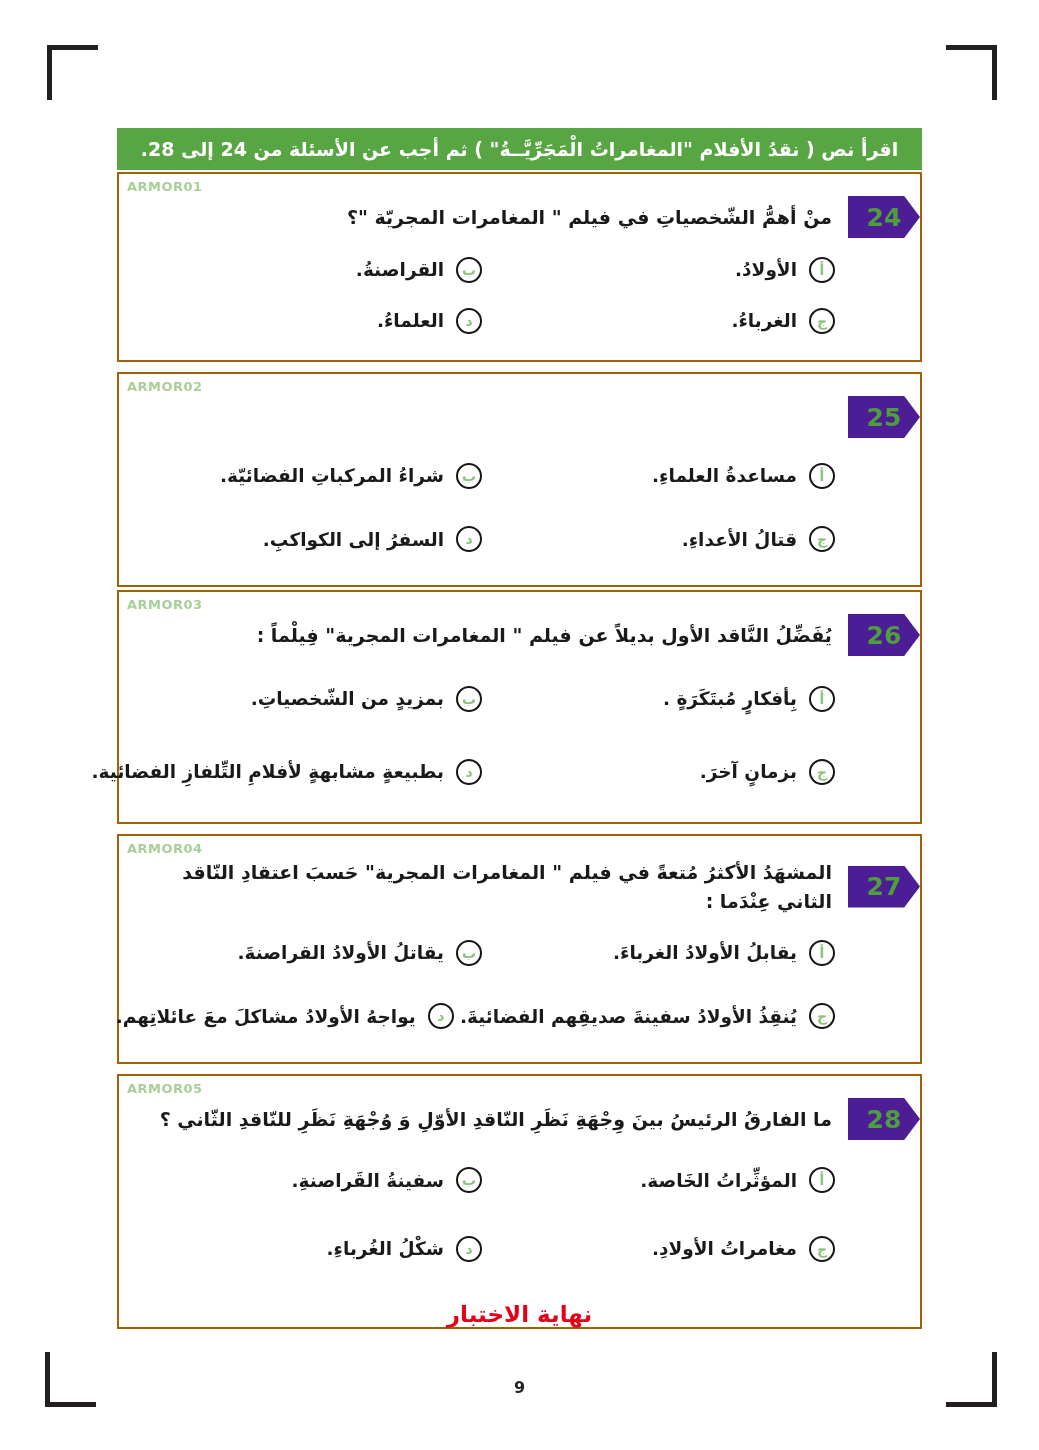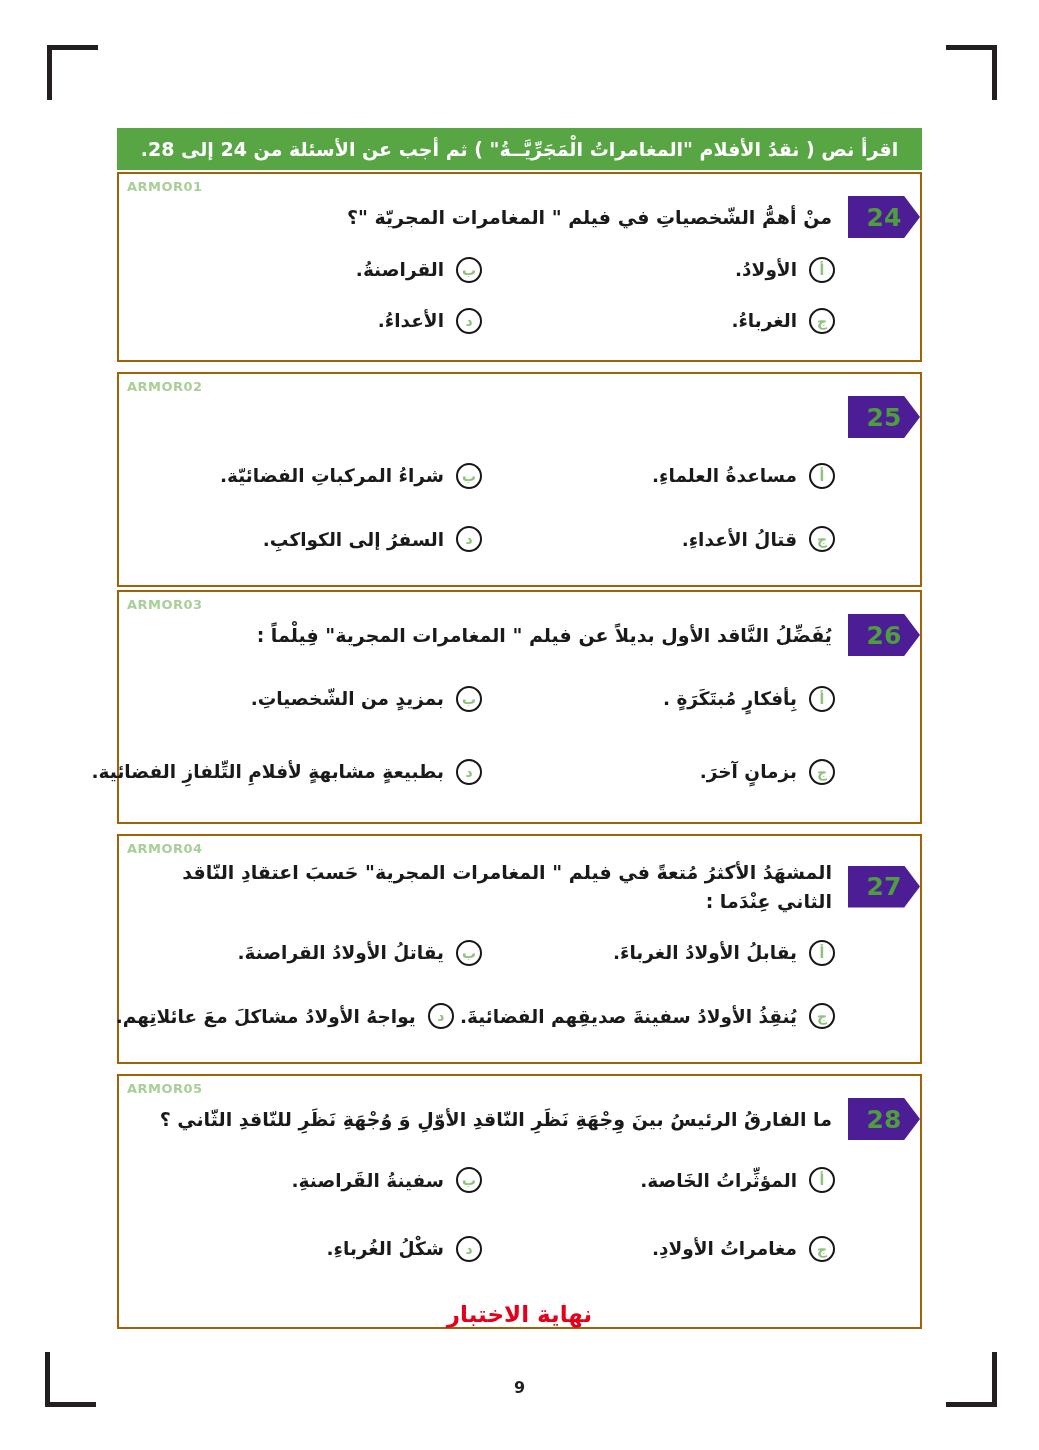"الأعداءُ." span.opttext { text: الأعداءُ -> العلماءُ }
